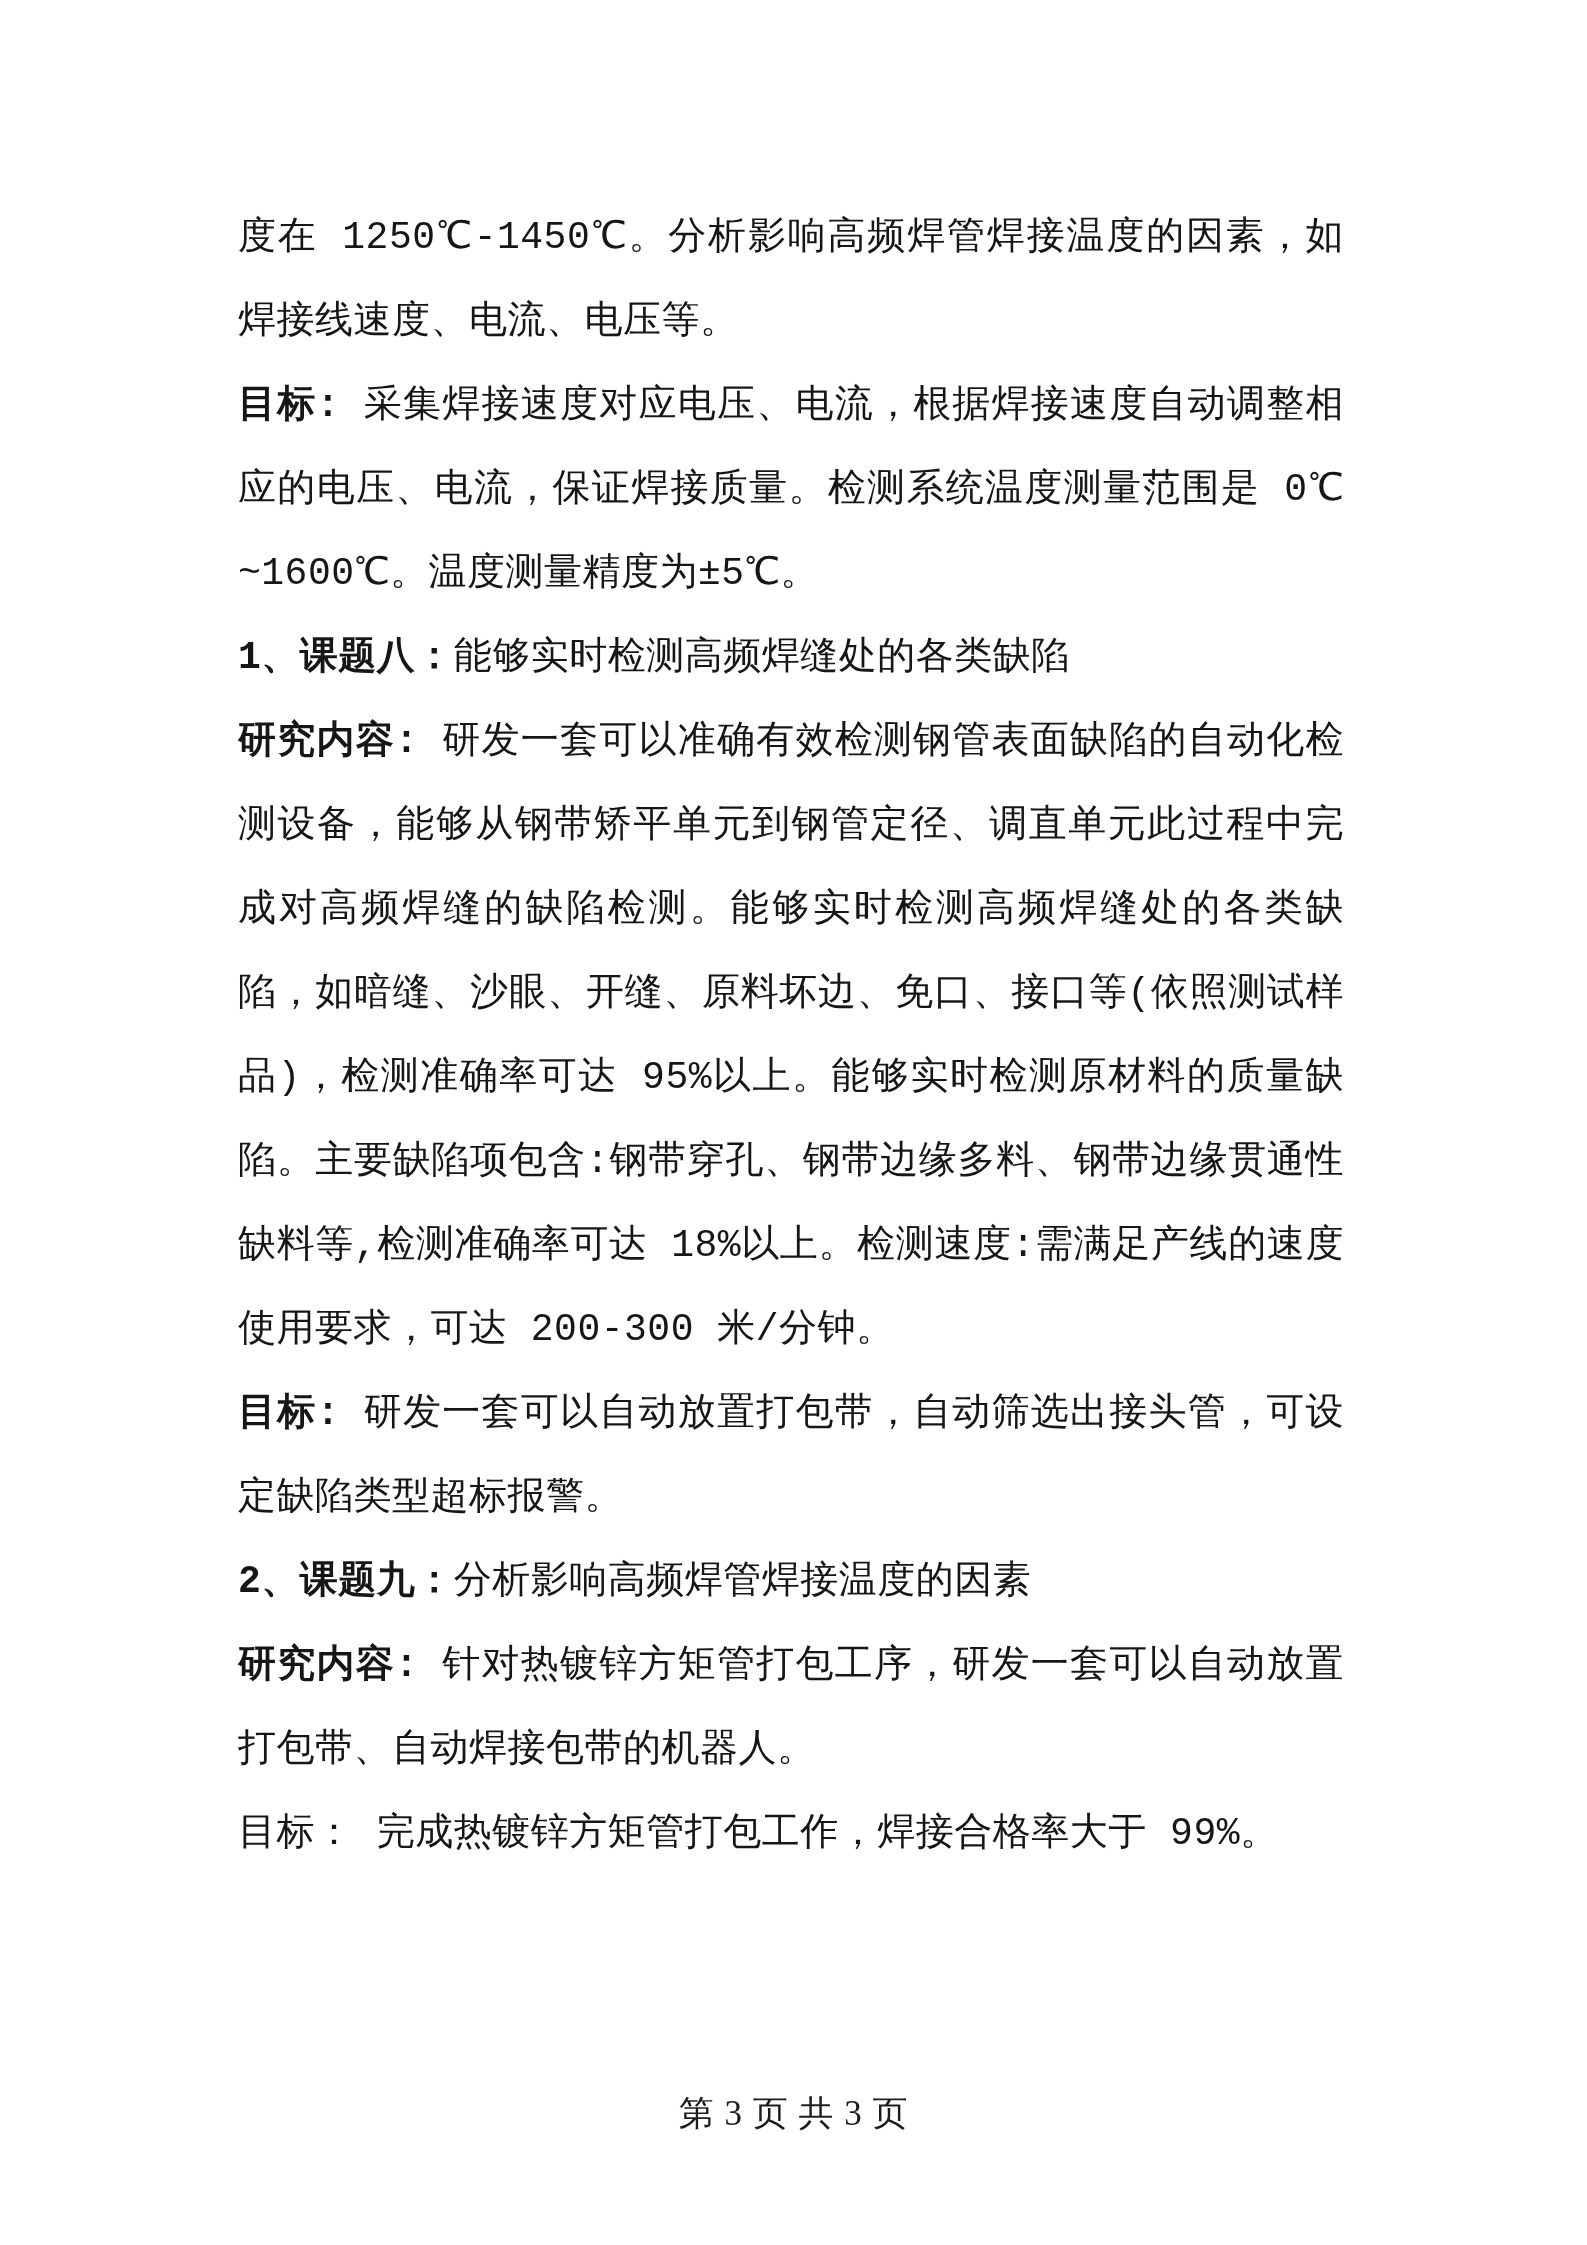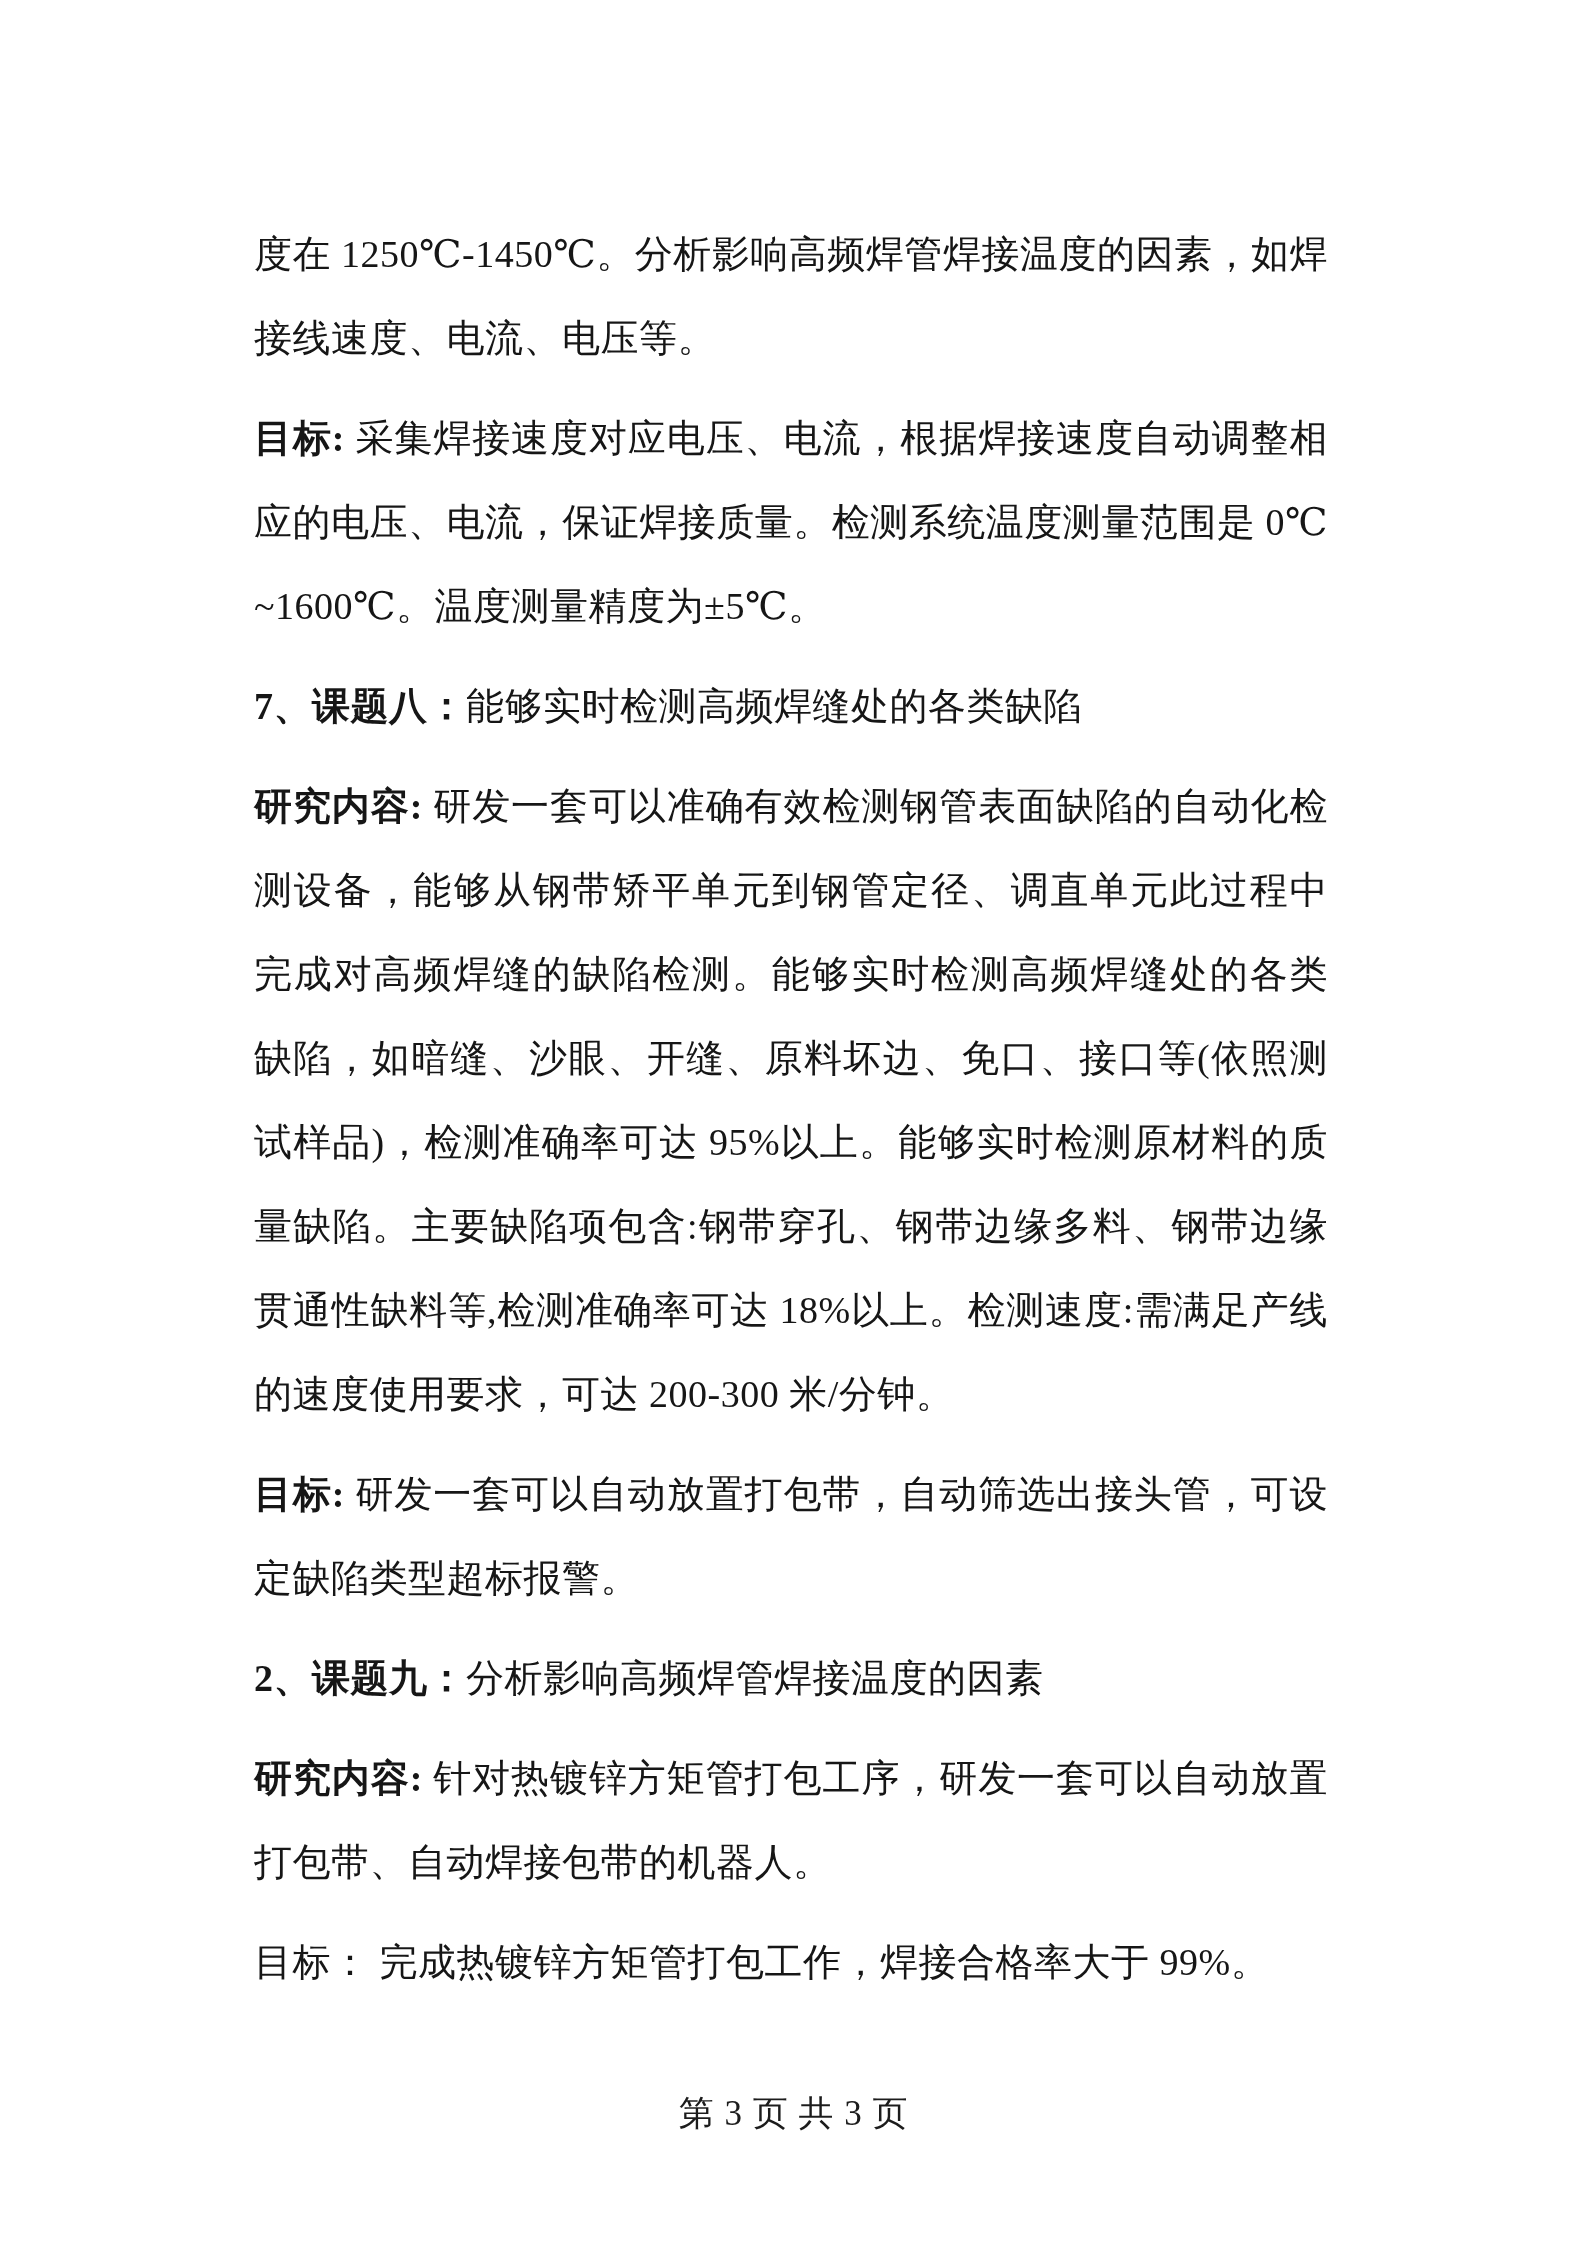"度在" p.doc-par { font-family: none -> Liberation Mono, monospace; margin: 16px -> 0 }
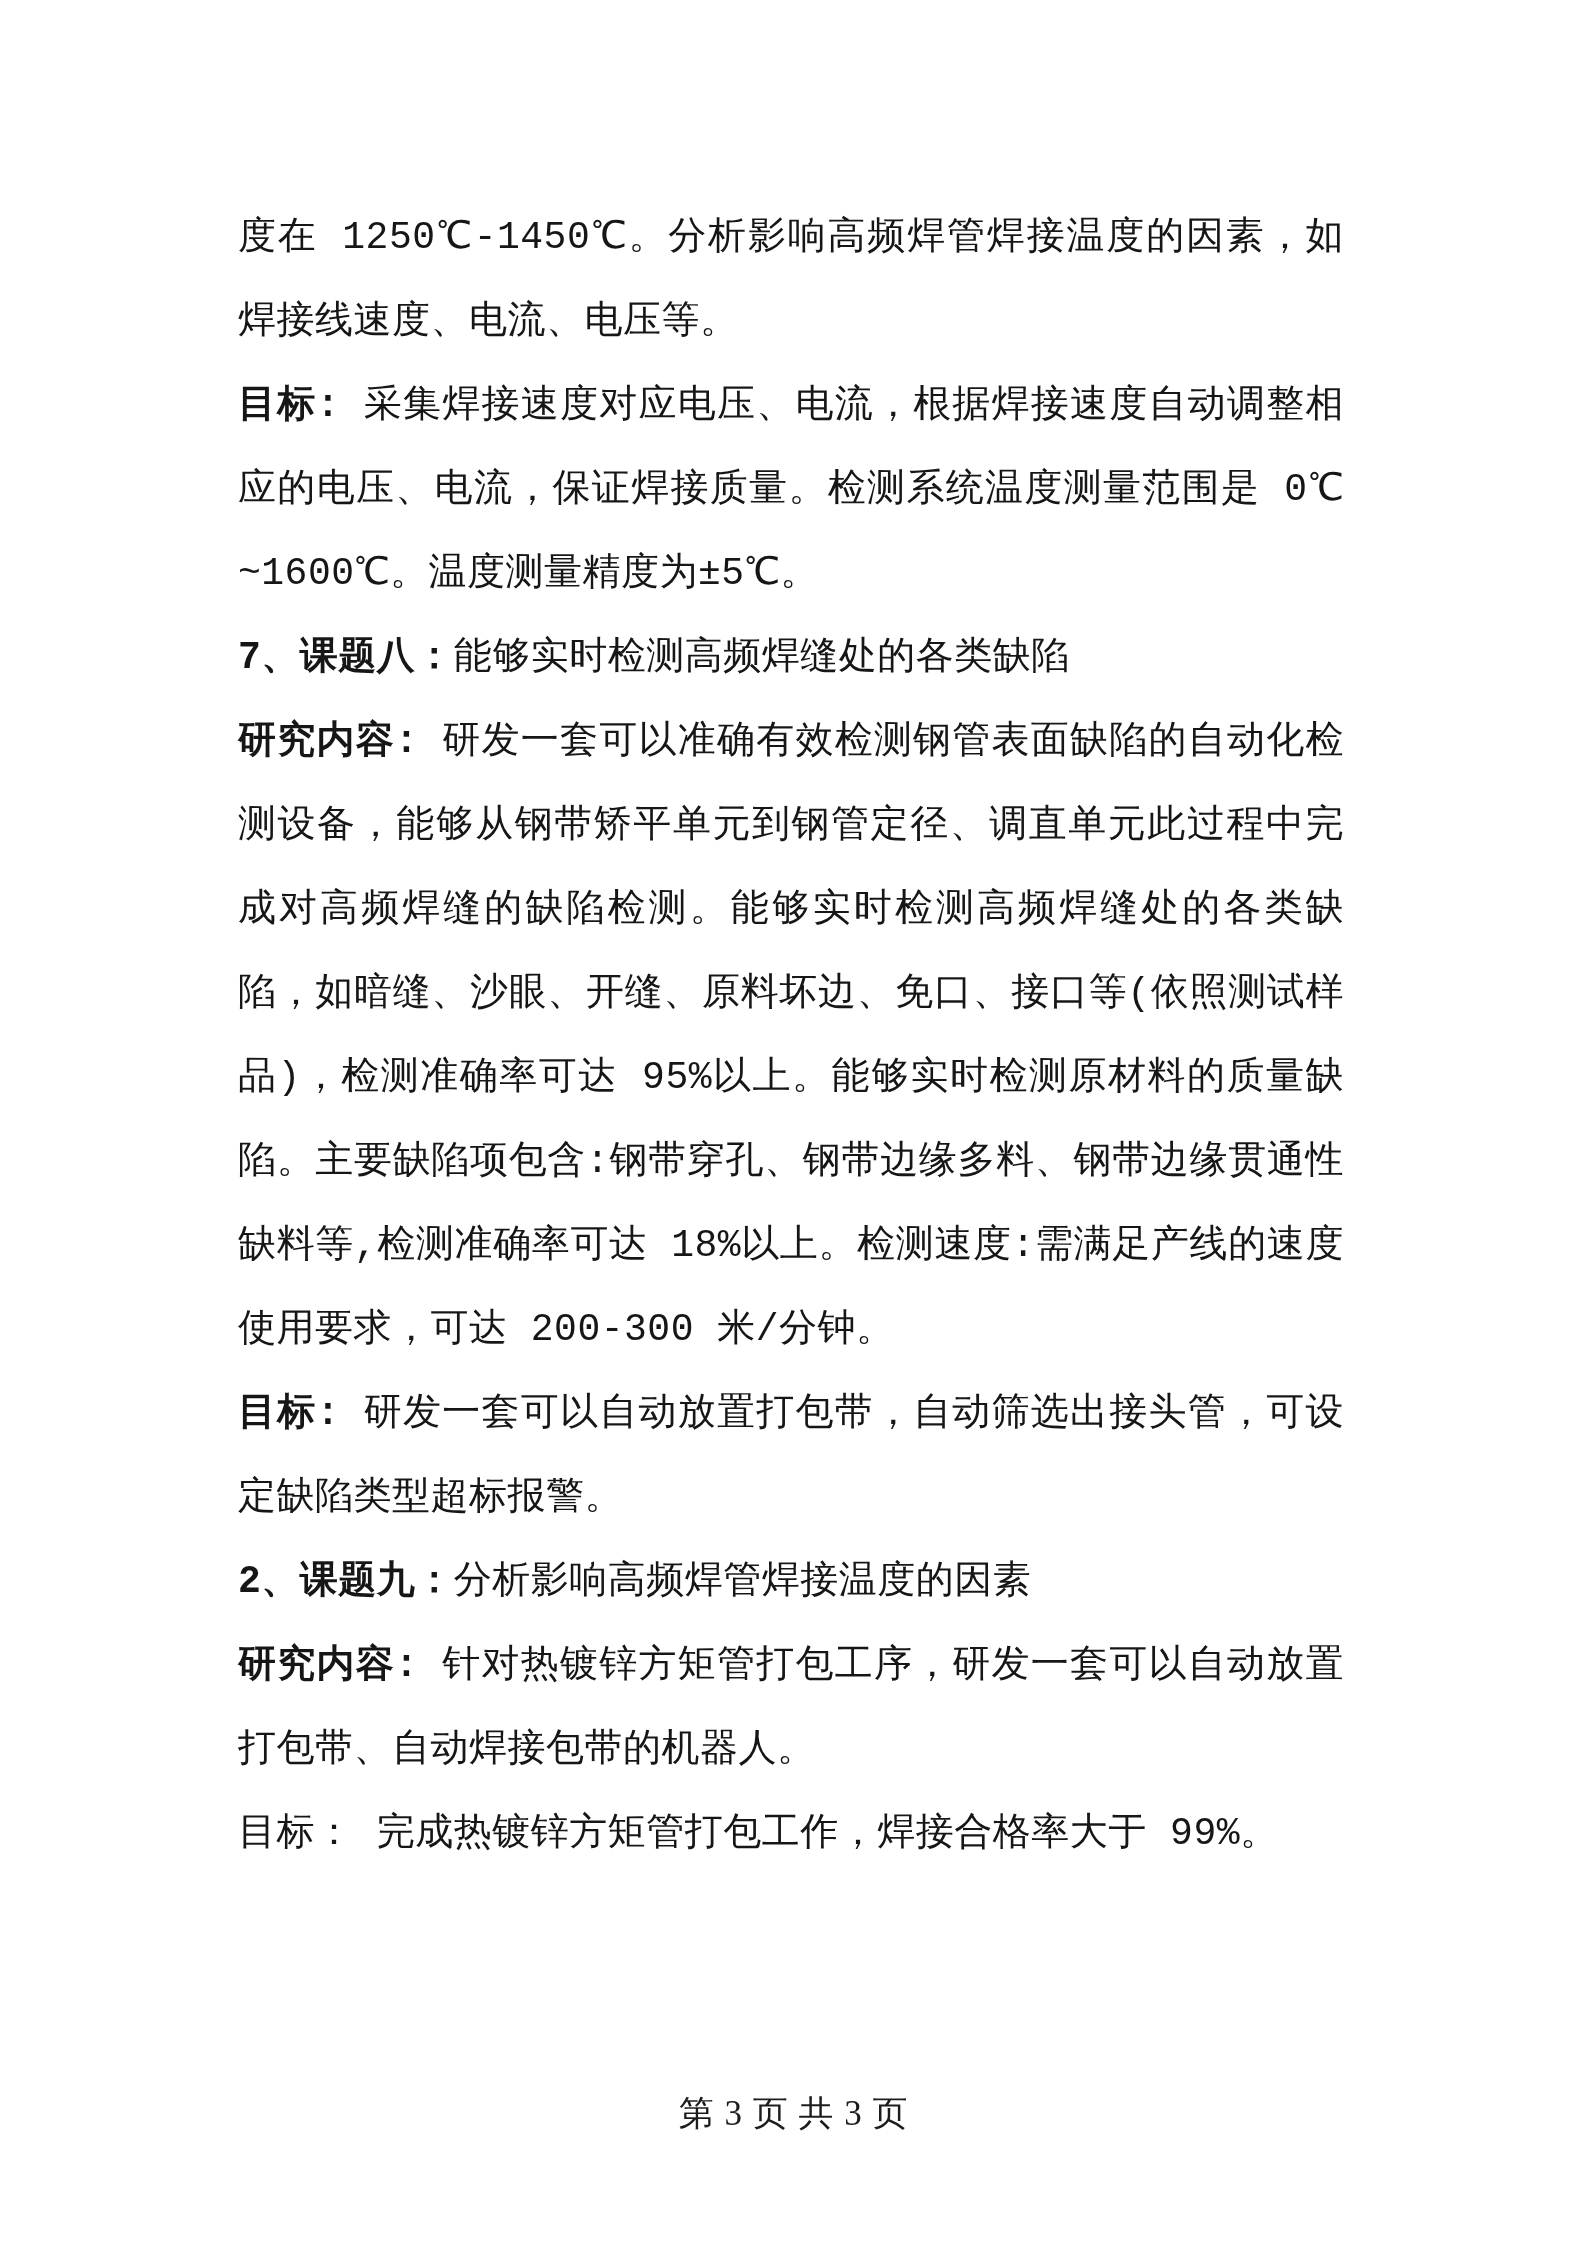"7、课题八：" span.lead { text: 7 -> 1 }
